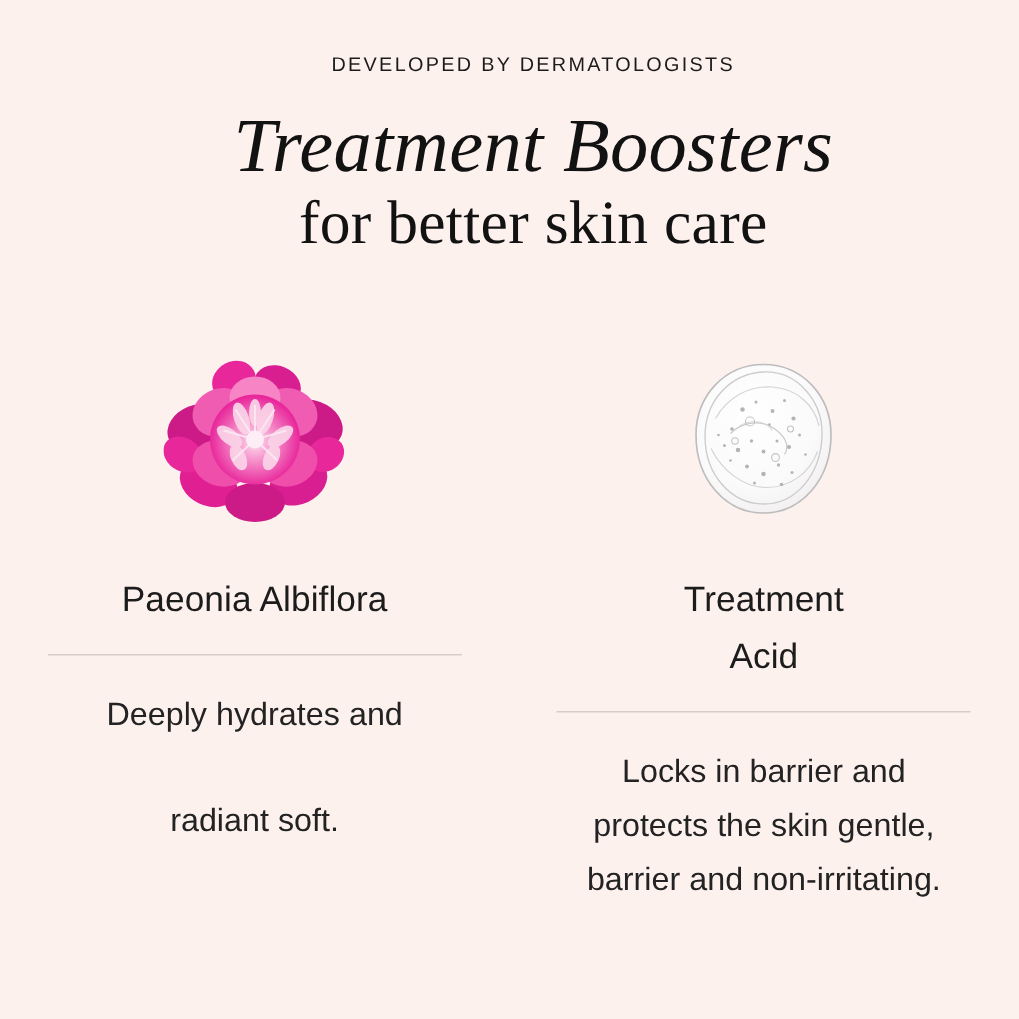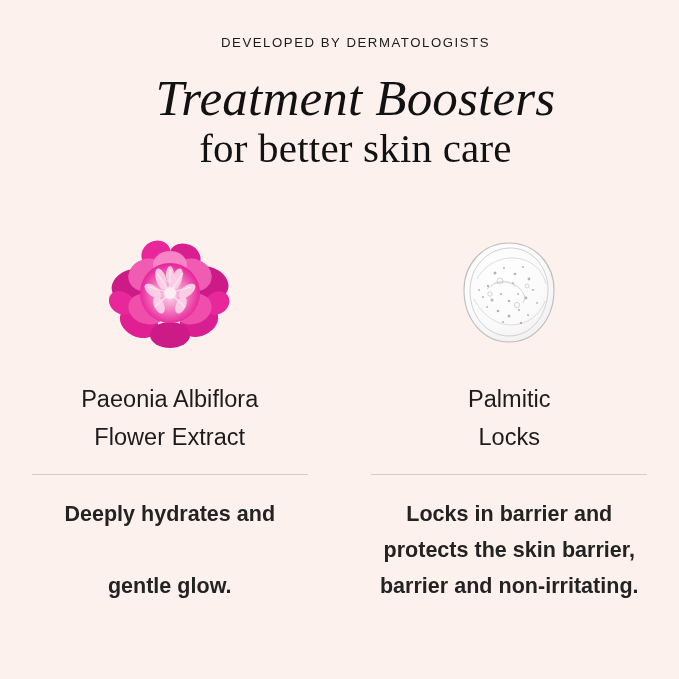"Palmitic" span { text: Palmitic -> Treatment }
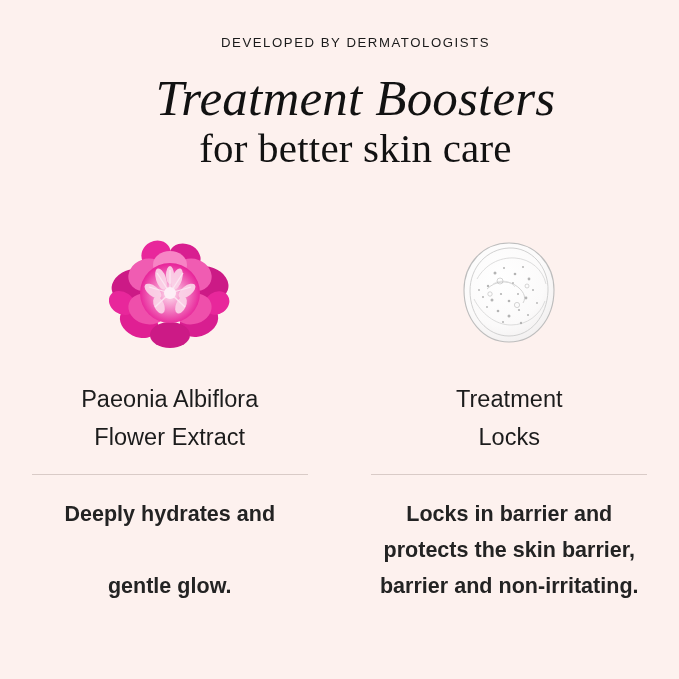"Flower Extract" span { html: <span>Flower Extract</span> -> none }
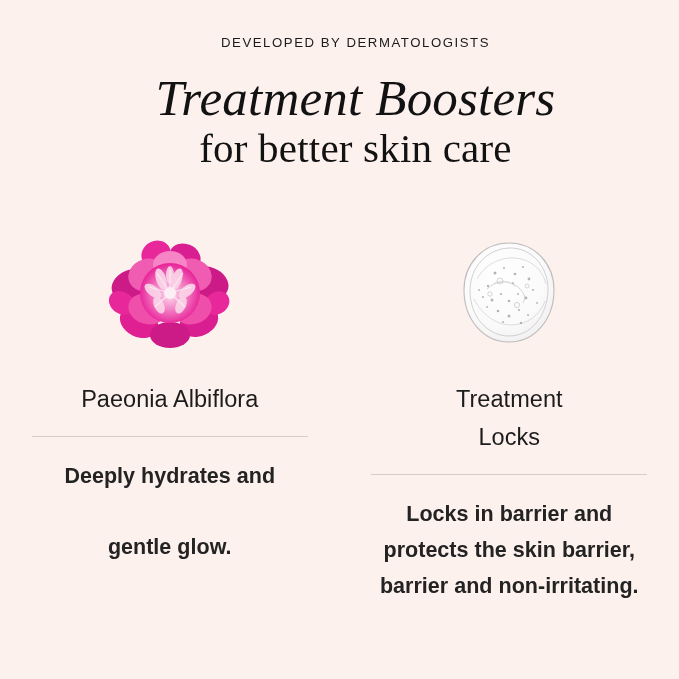"Locks" span { text: Locks -> Acid }
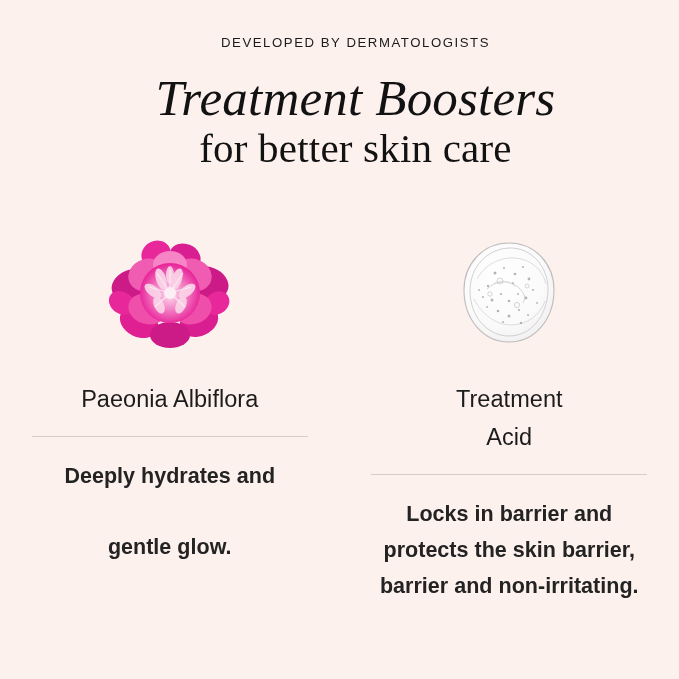"Deeply hydrates and" .description { font-weight: 700 -> 400 }
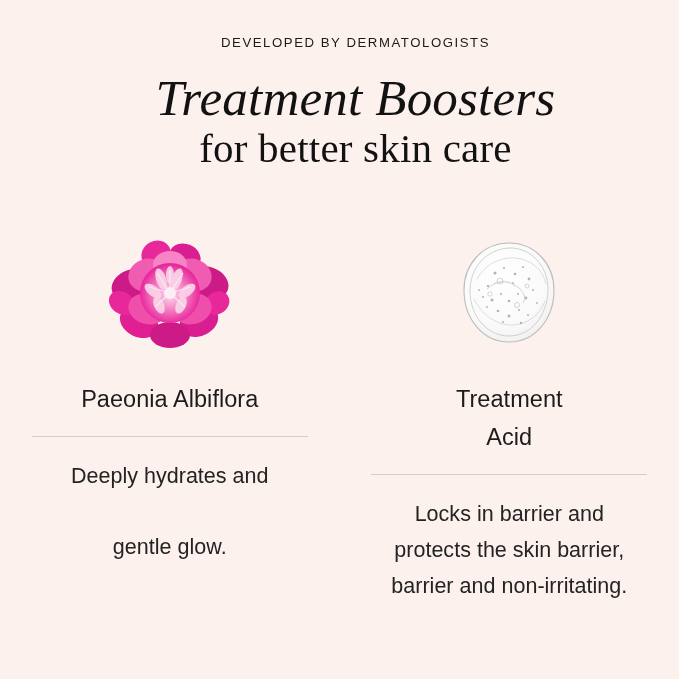"gentle glow." span { text: gentle glow -> radiant soft }
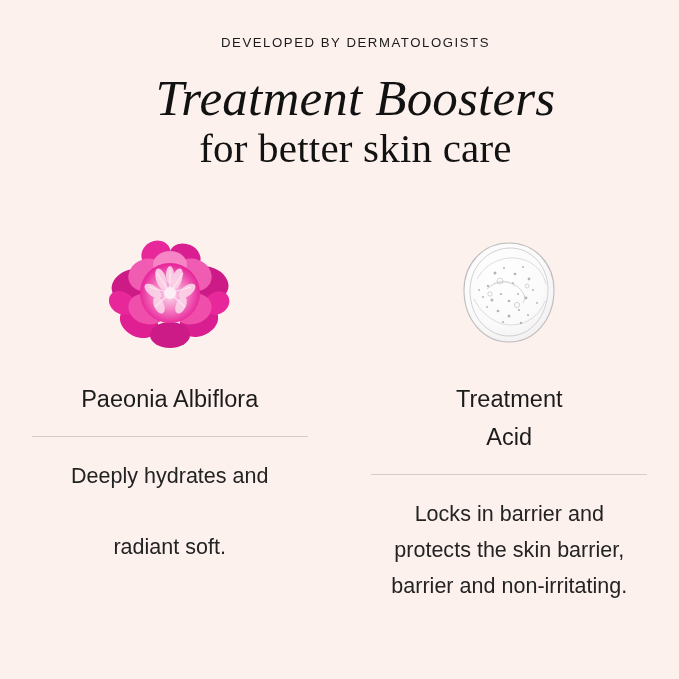"protects the skin barrier," span { text: barrier -> gentle }
